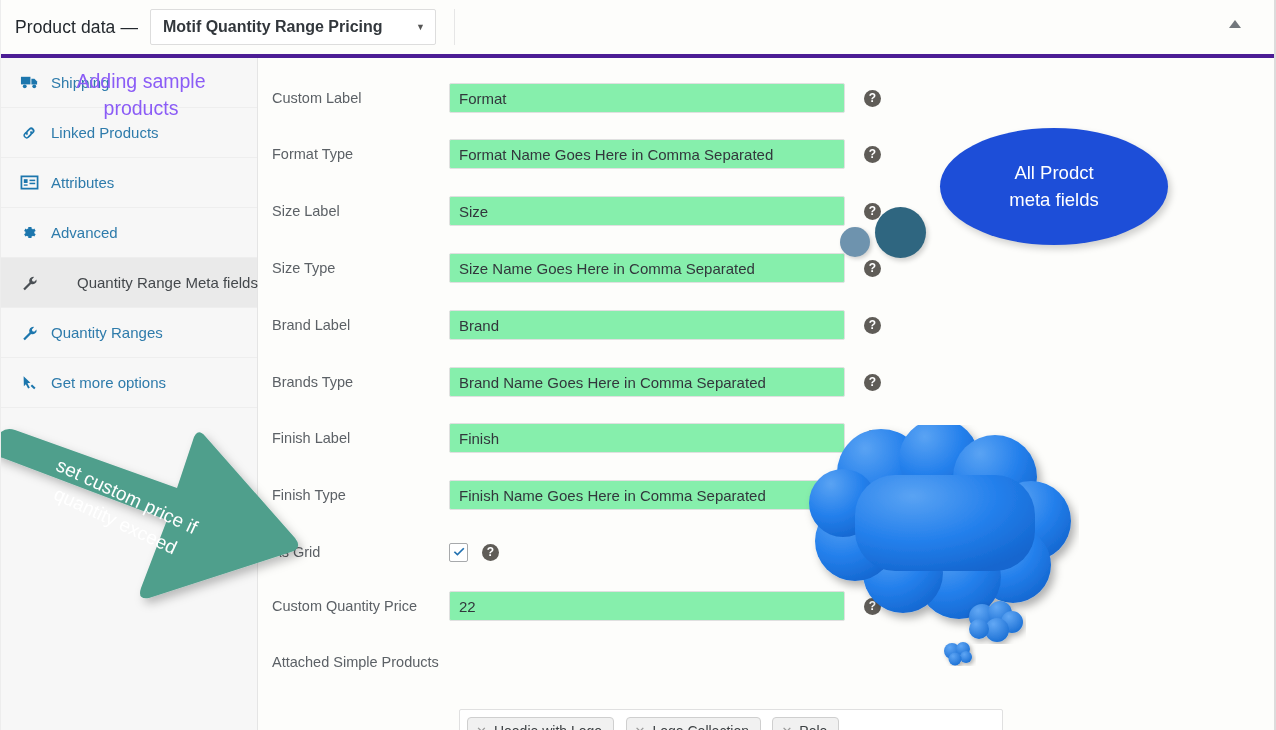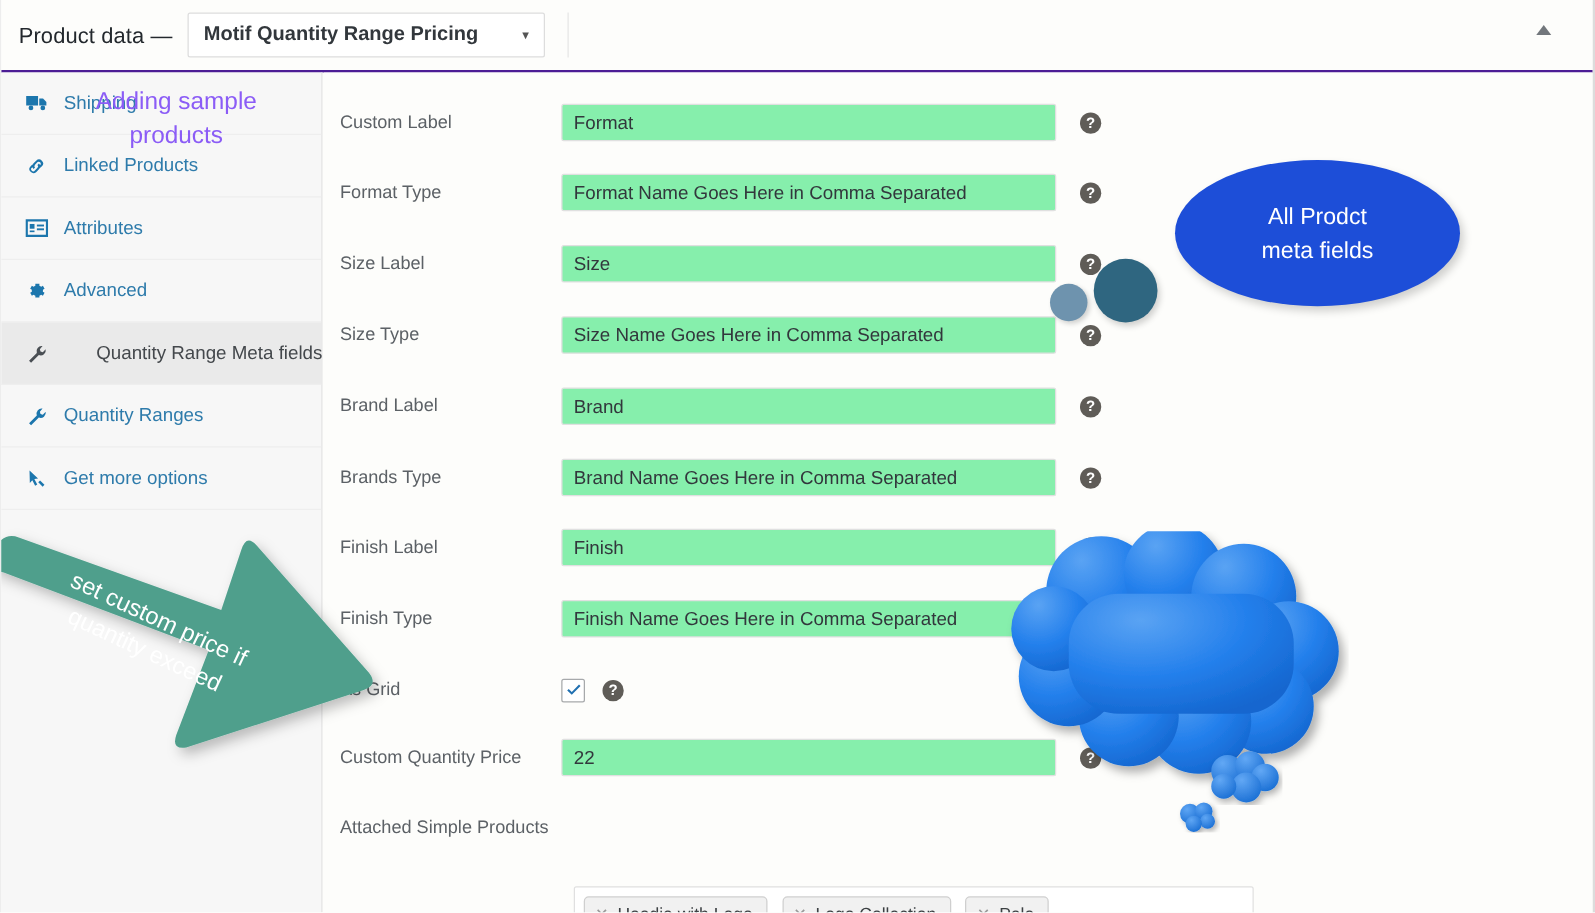"Product data —" .panel-header { border-bottom: 2px solid #4c1d95 -> 4px solid #4c1d95 }
